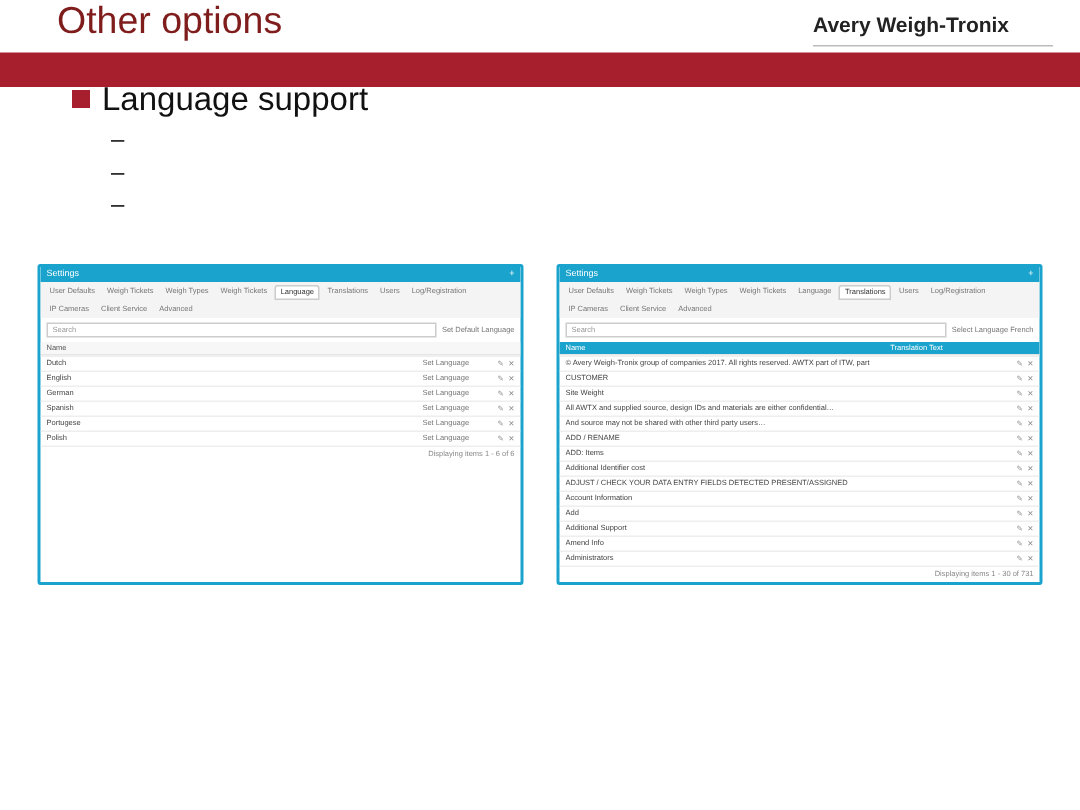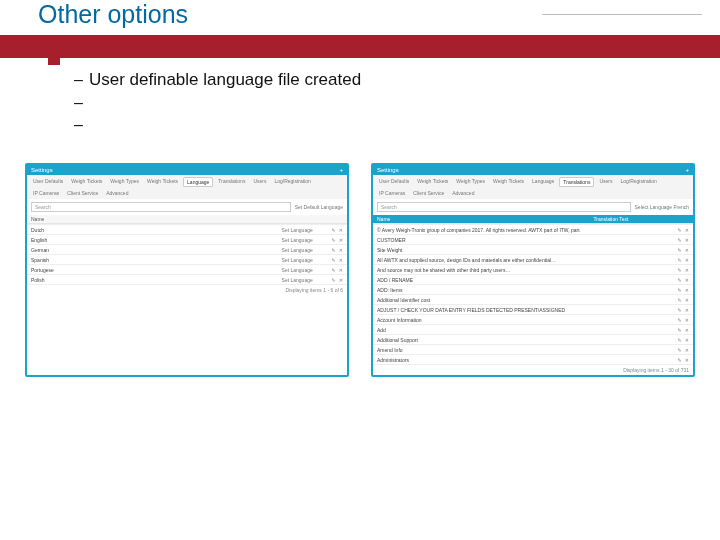"Other options" .title-text { color: #0369a1 -> #7f1d1d }
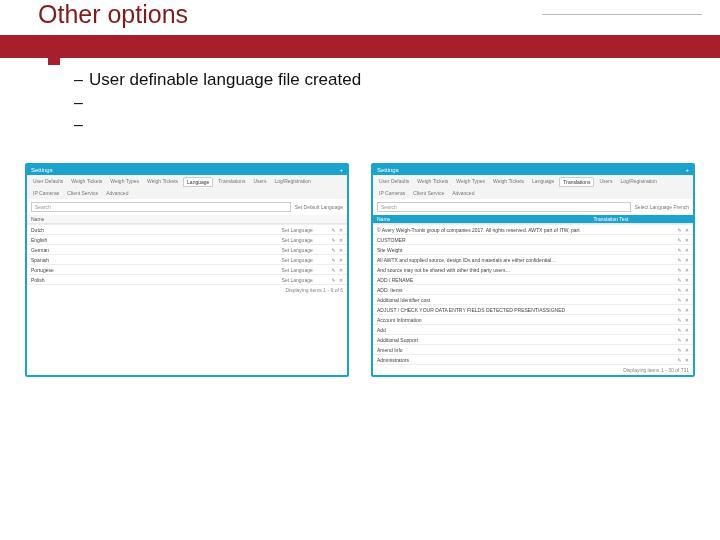"Avery Weigh-Tronix" span.brand { html: none -> <span>Avery Weigh-Tronix</span> }
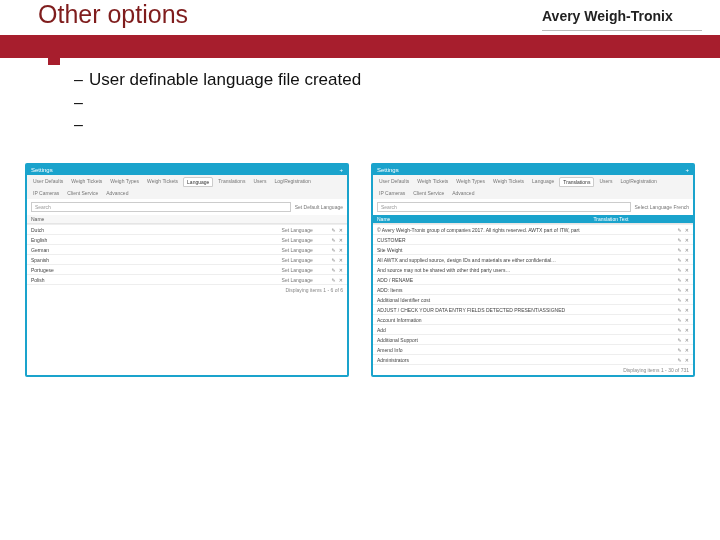"Language support" span.h2-text { html: none -> <span>Language support</span> }
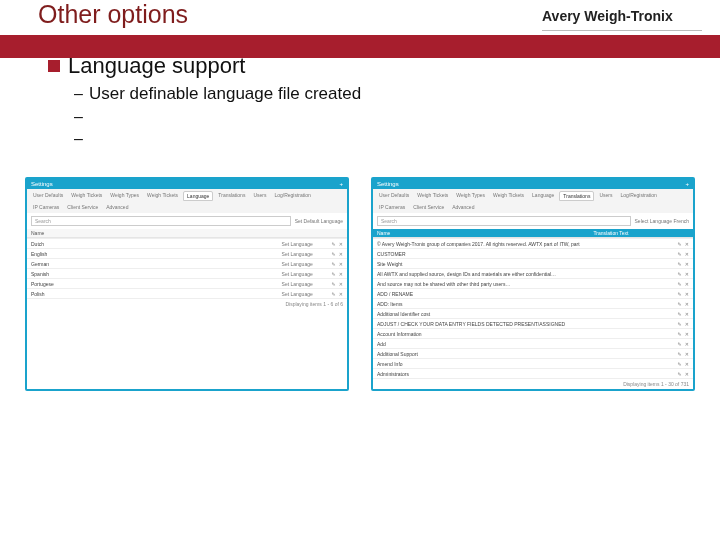"User definable language file created" span.sub-text { html: <span>User definable language file created</span> -> none }
